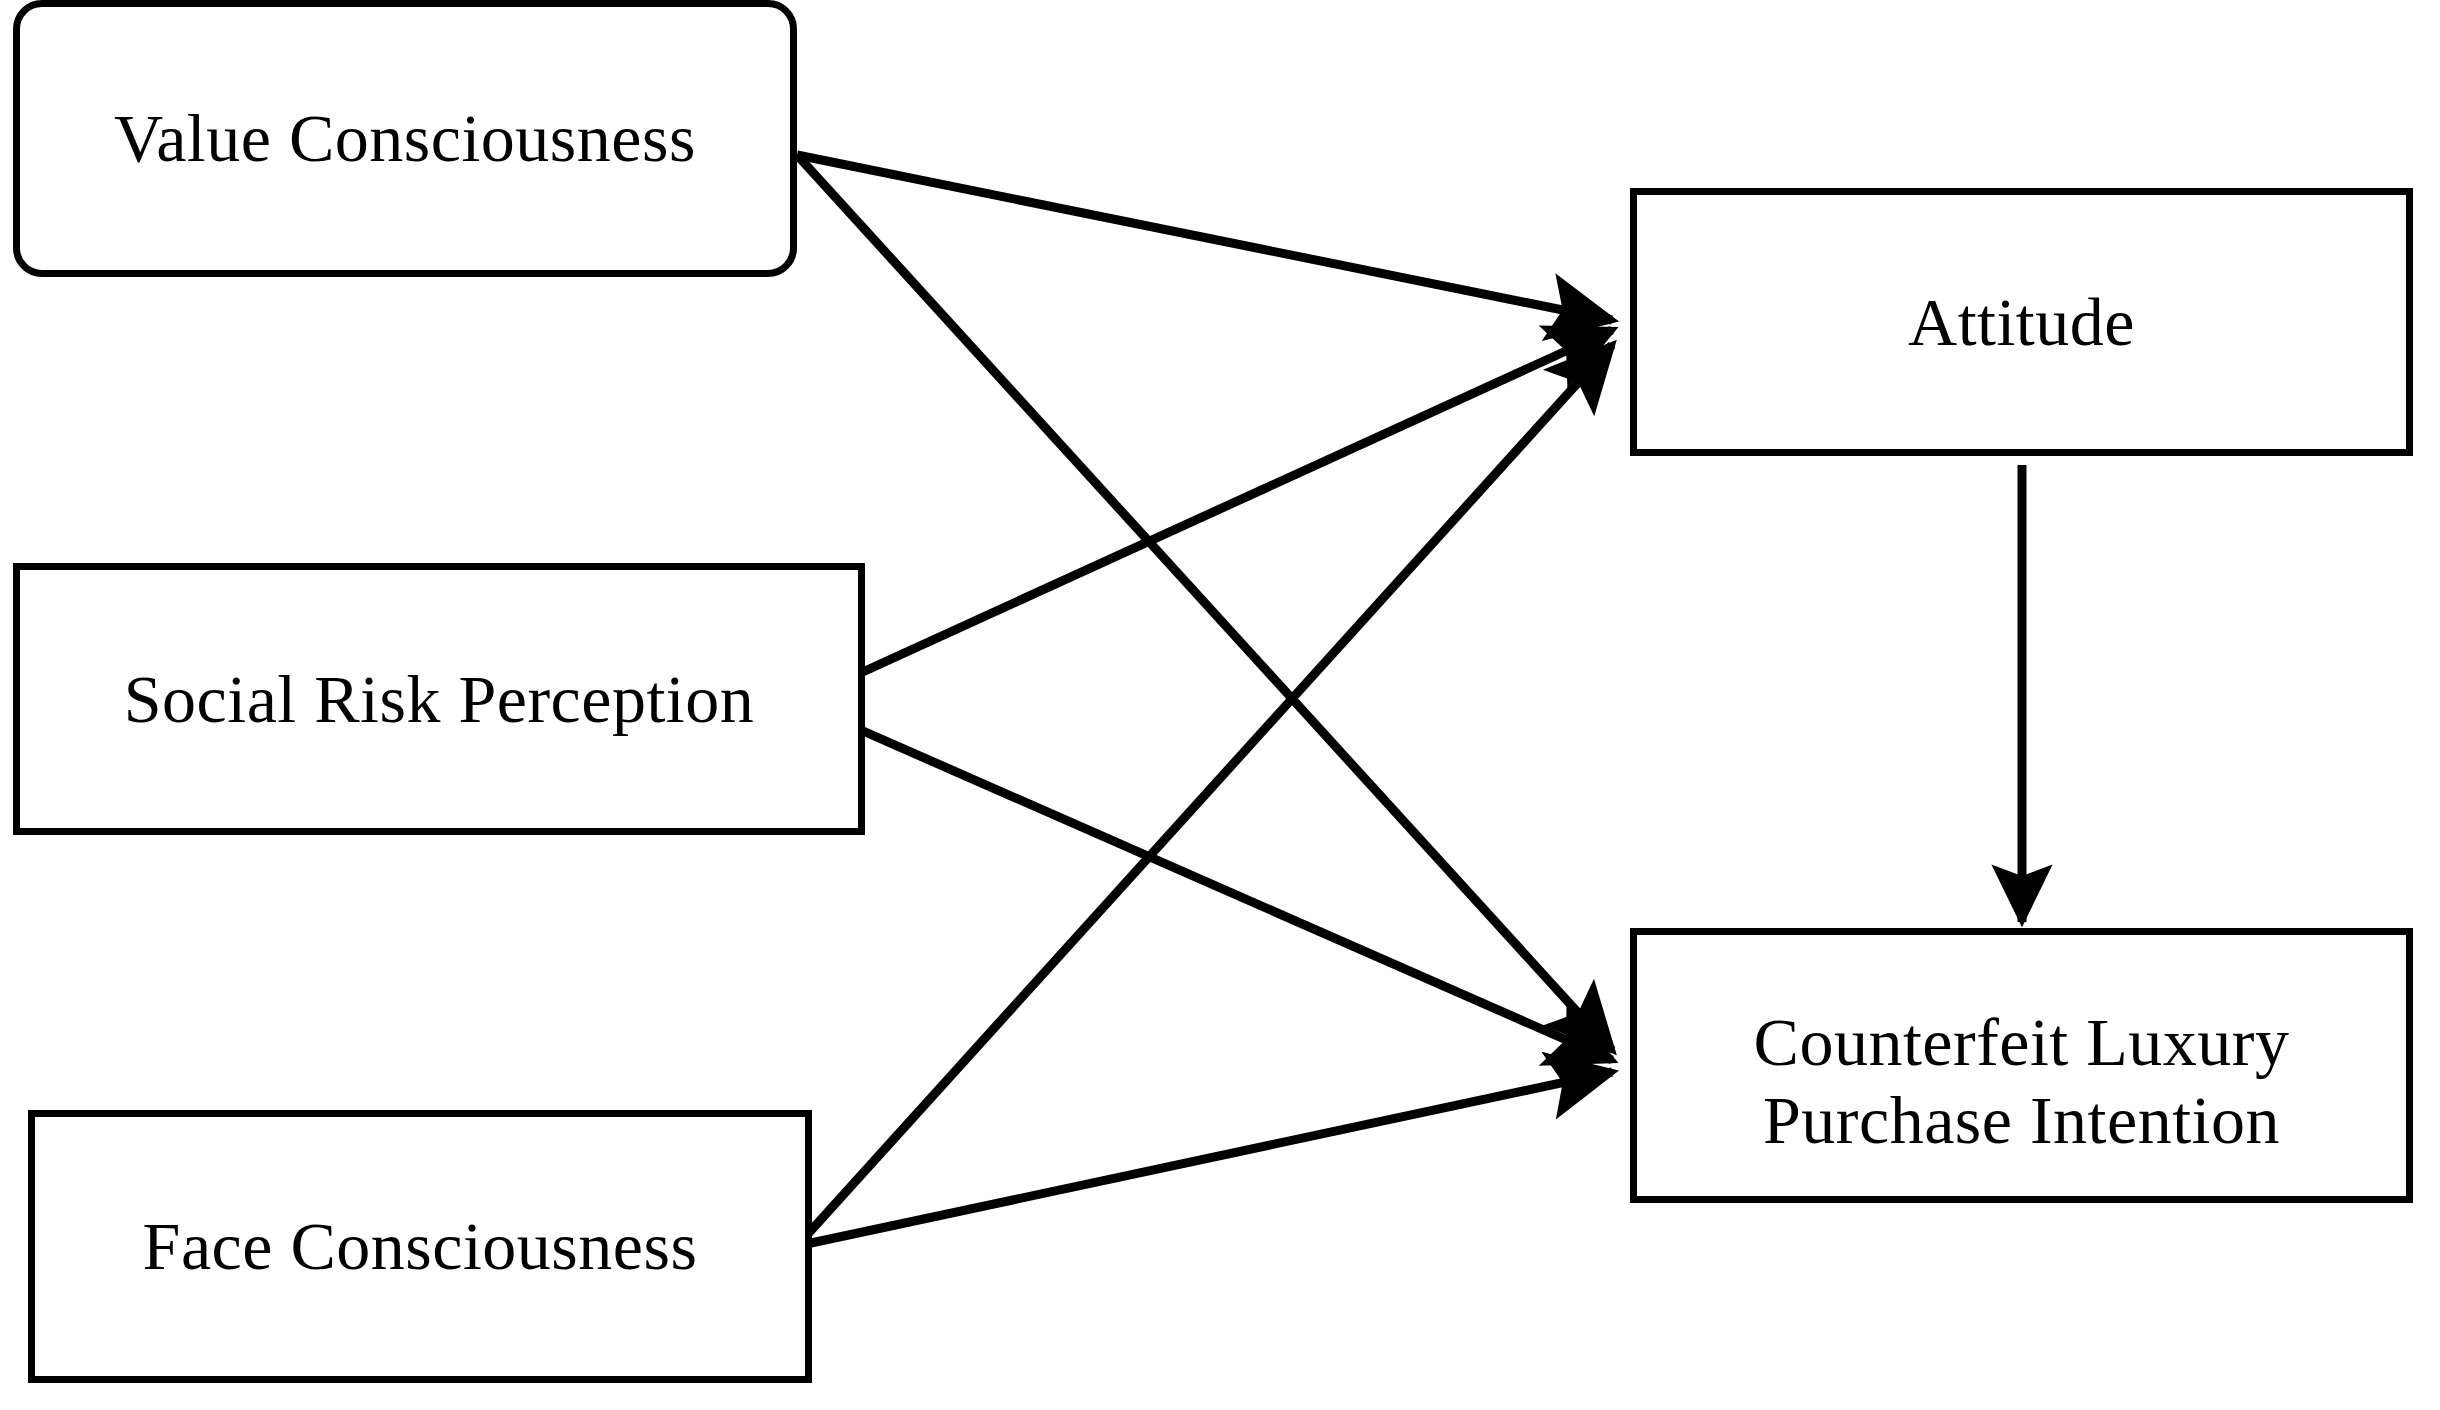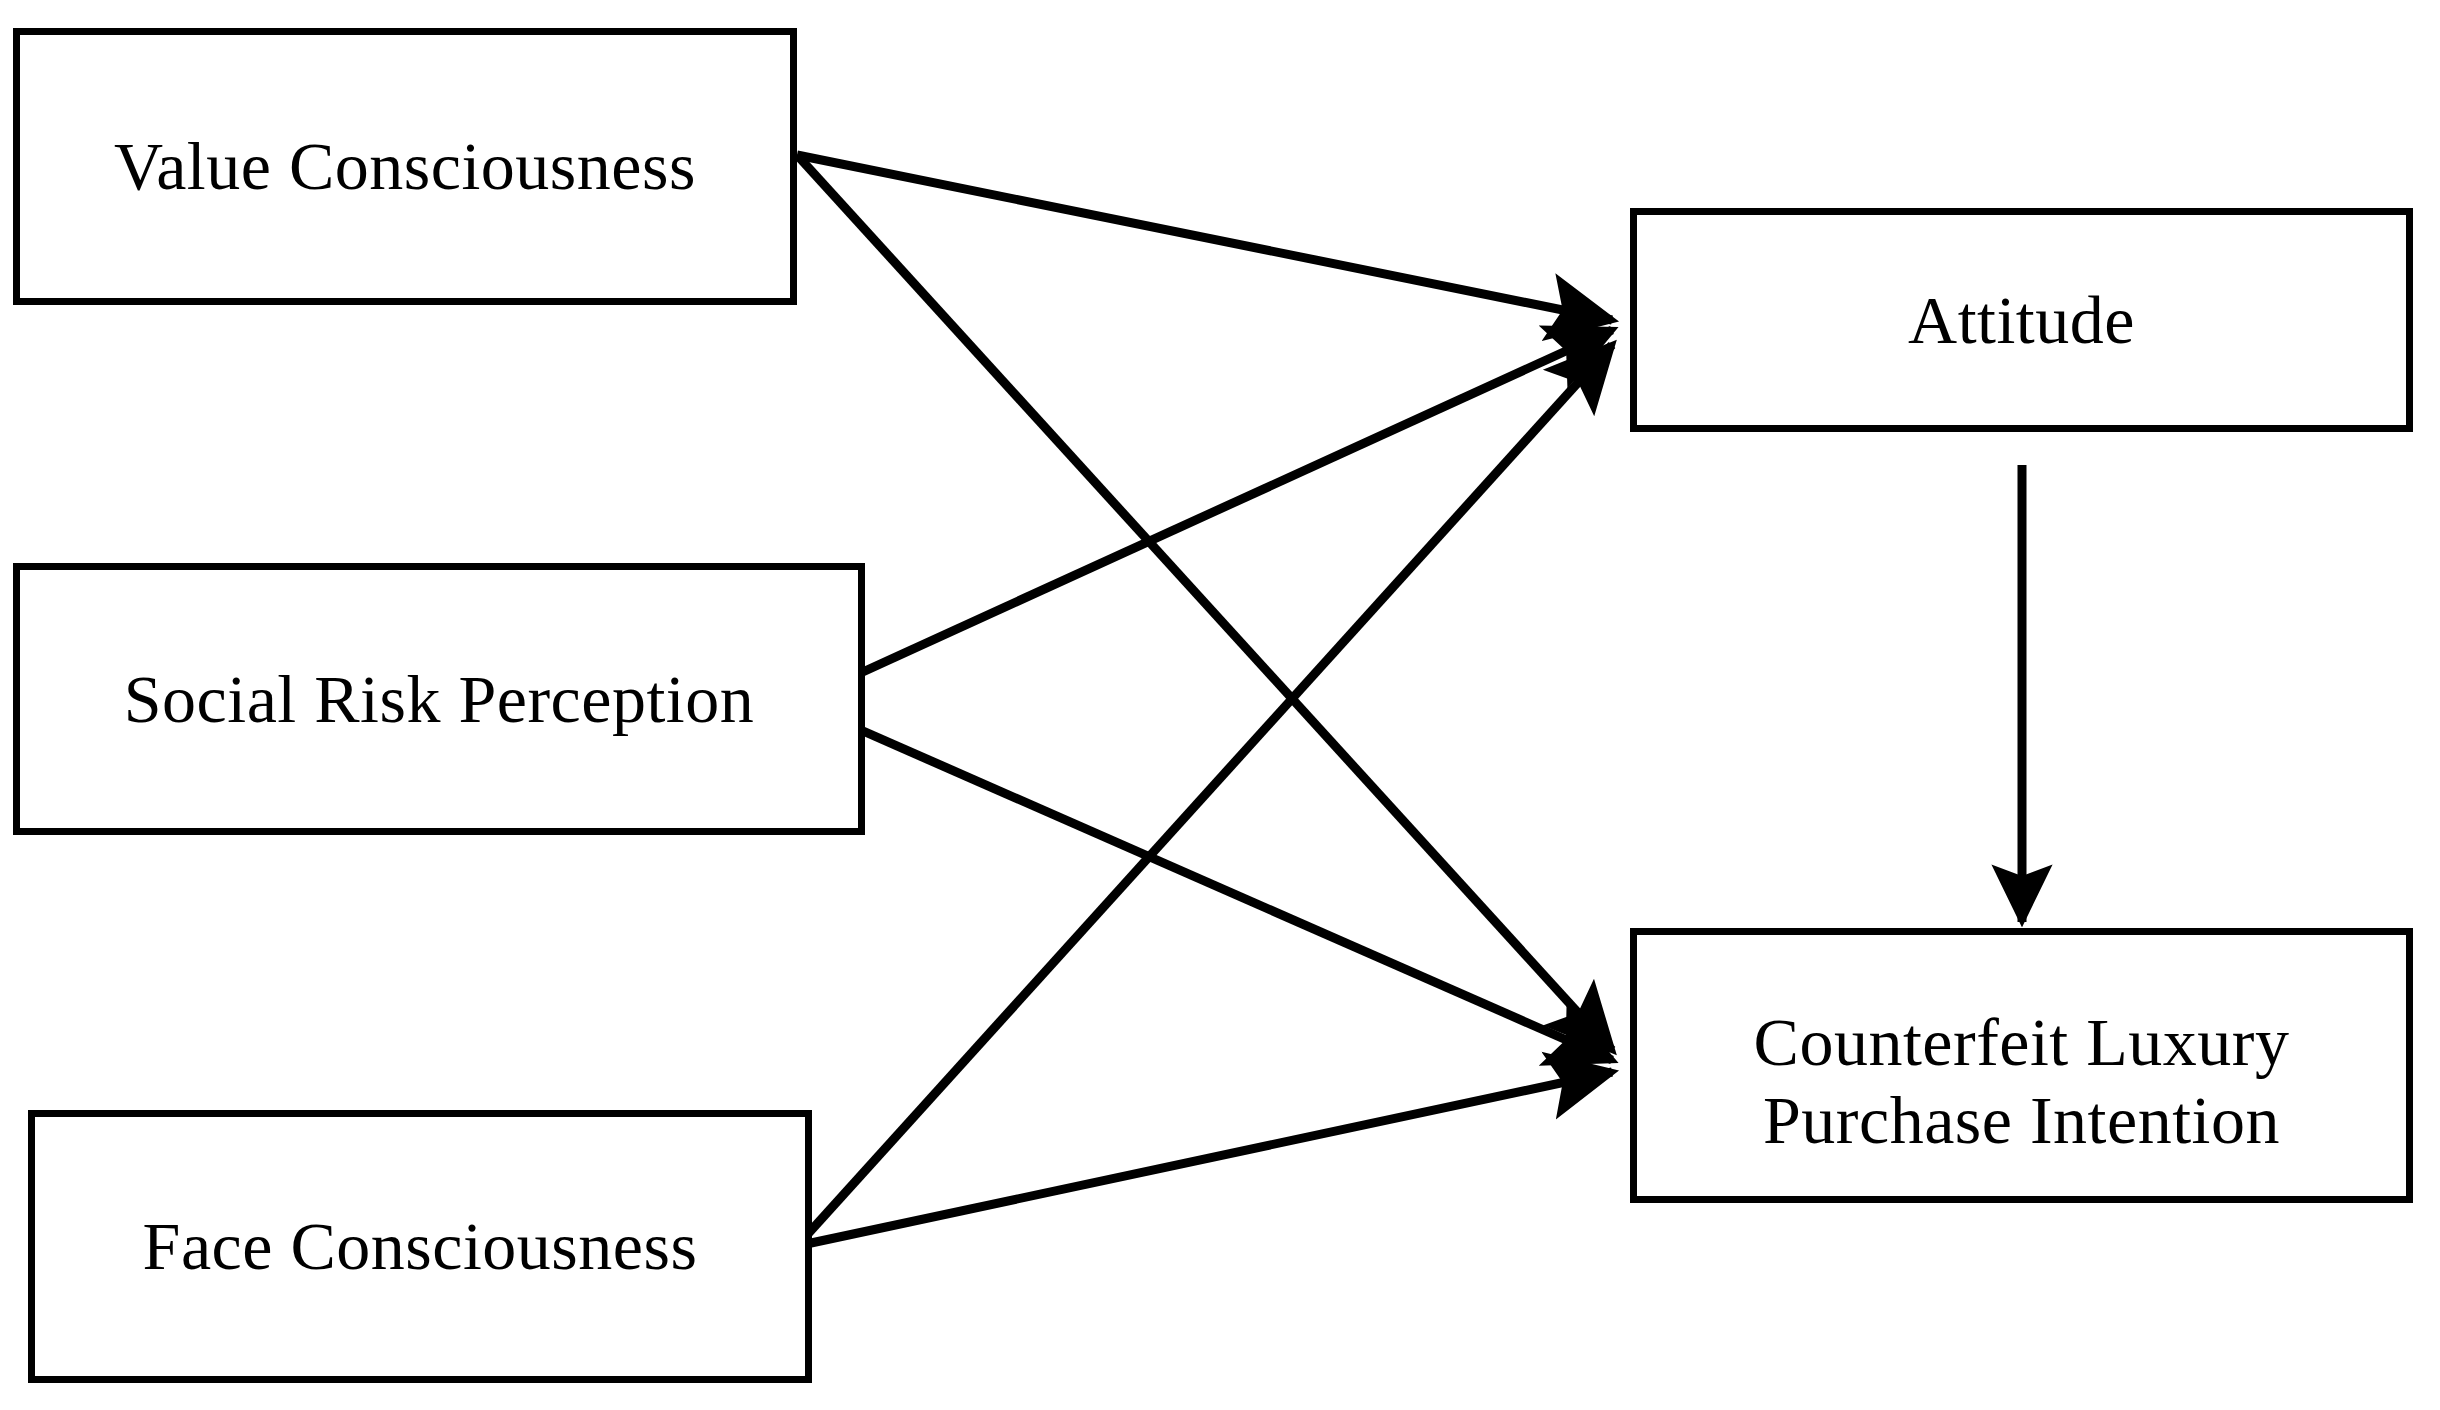"Value Consciousness" div.node-box { border-radius: none -> 29px; top: 28px -> 0 }
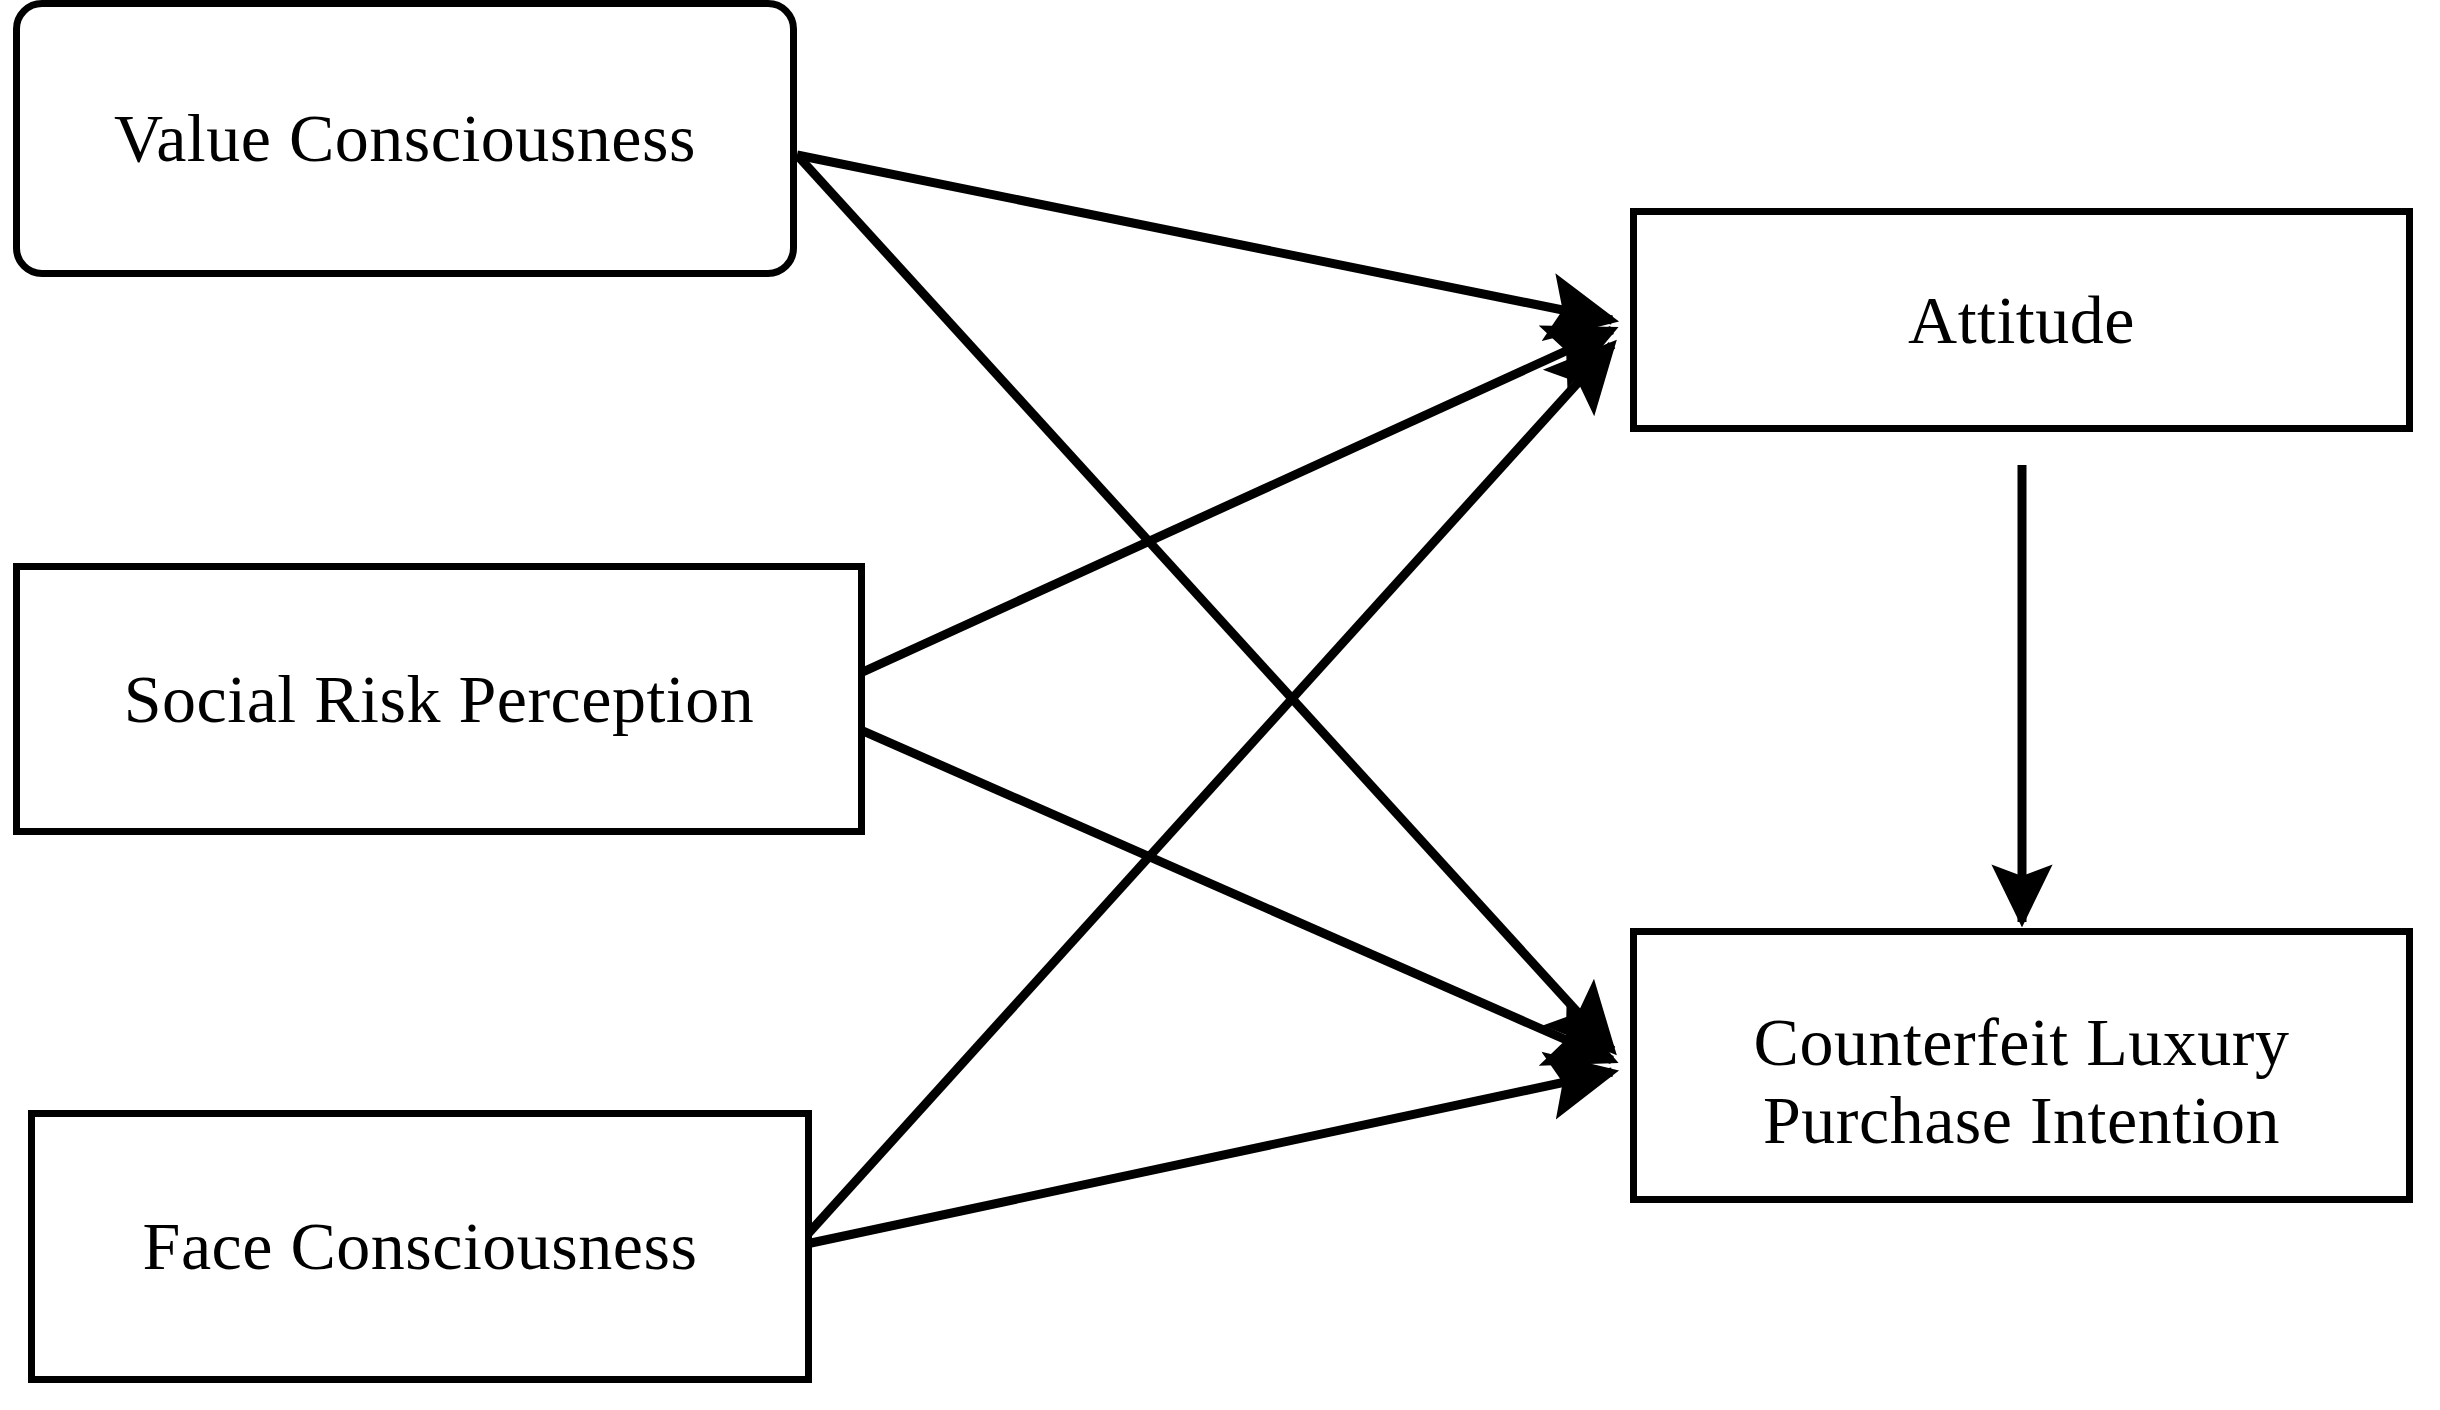"Attitude" div.node-box { height: 224px -> 268px; margin-top: 20px -> none }
